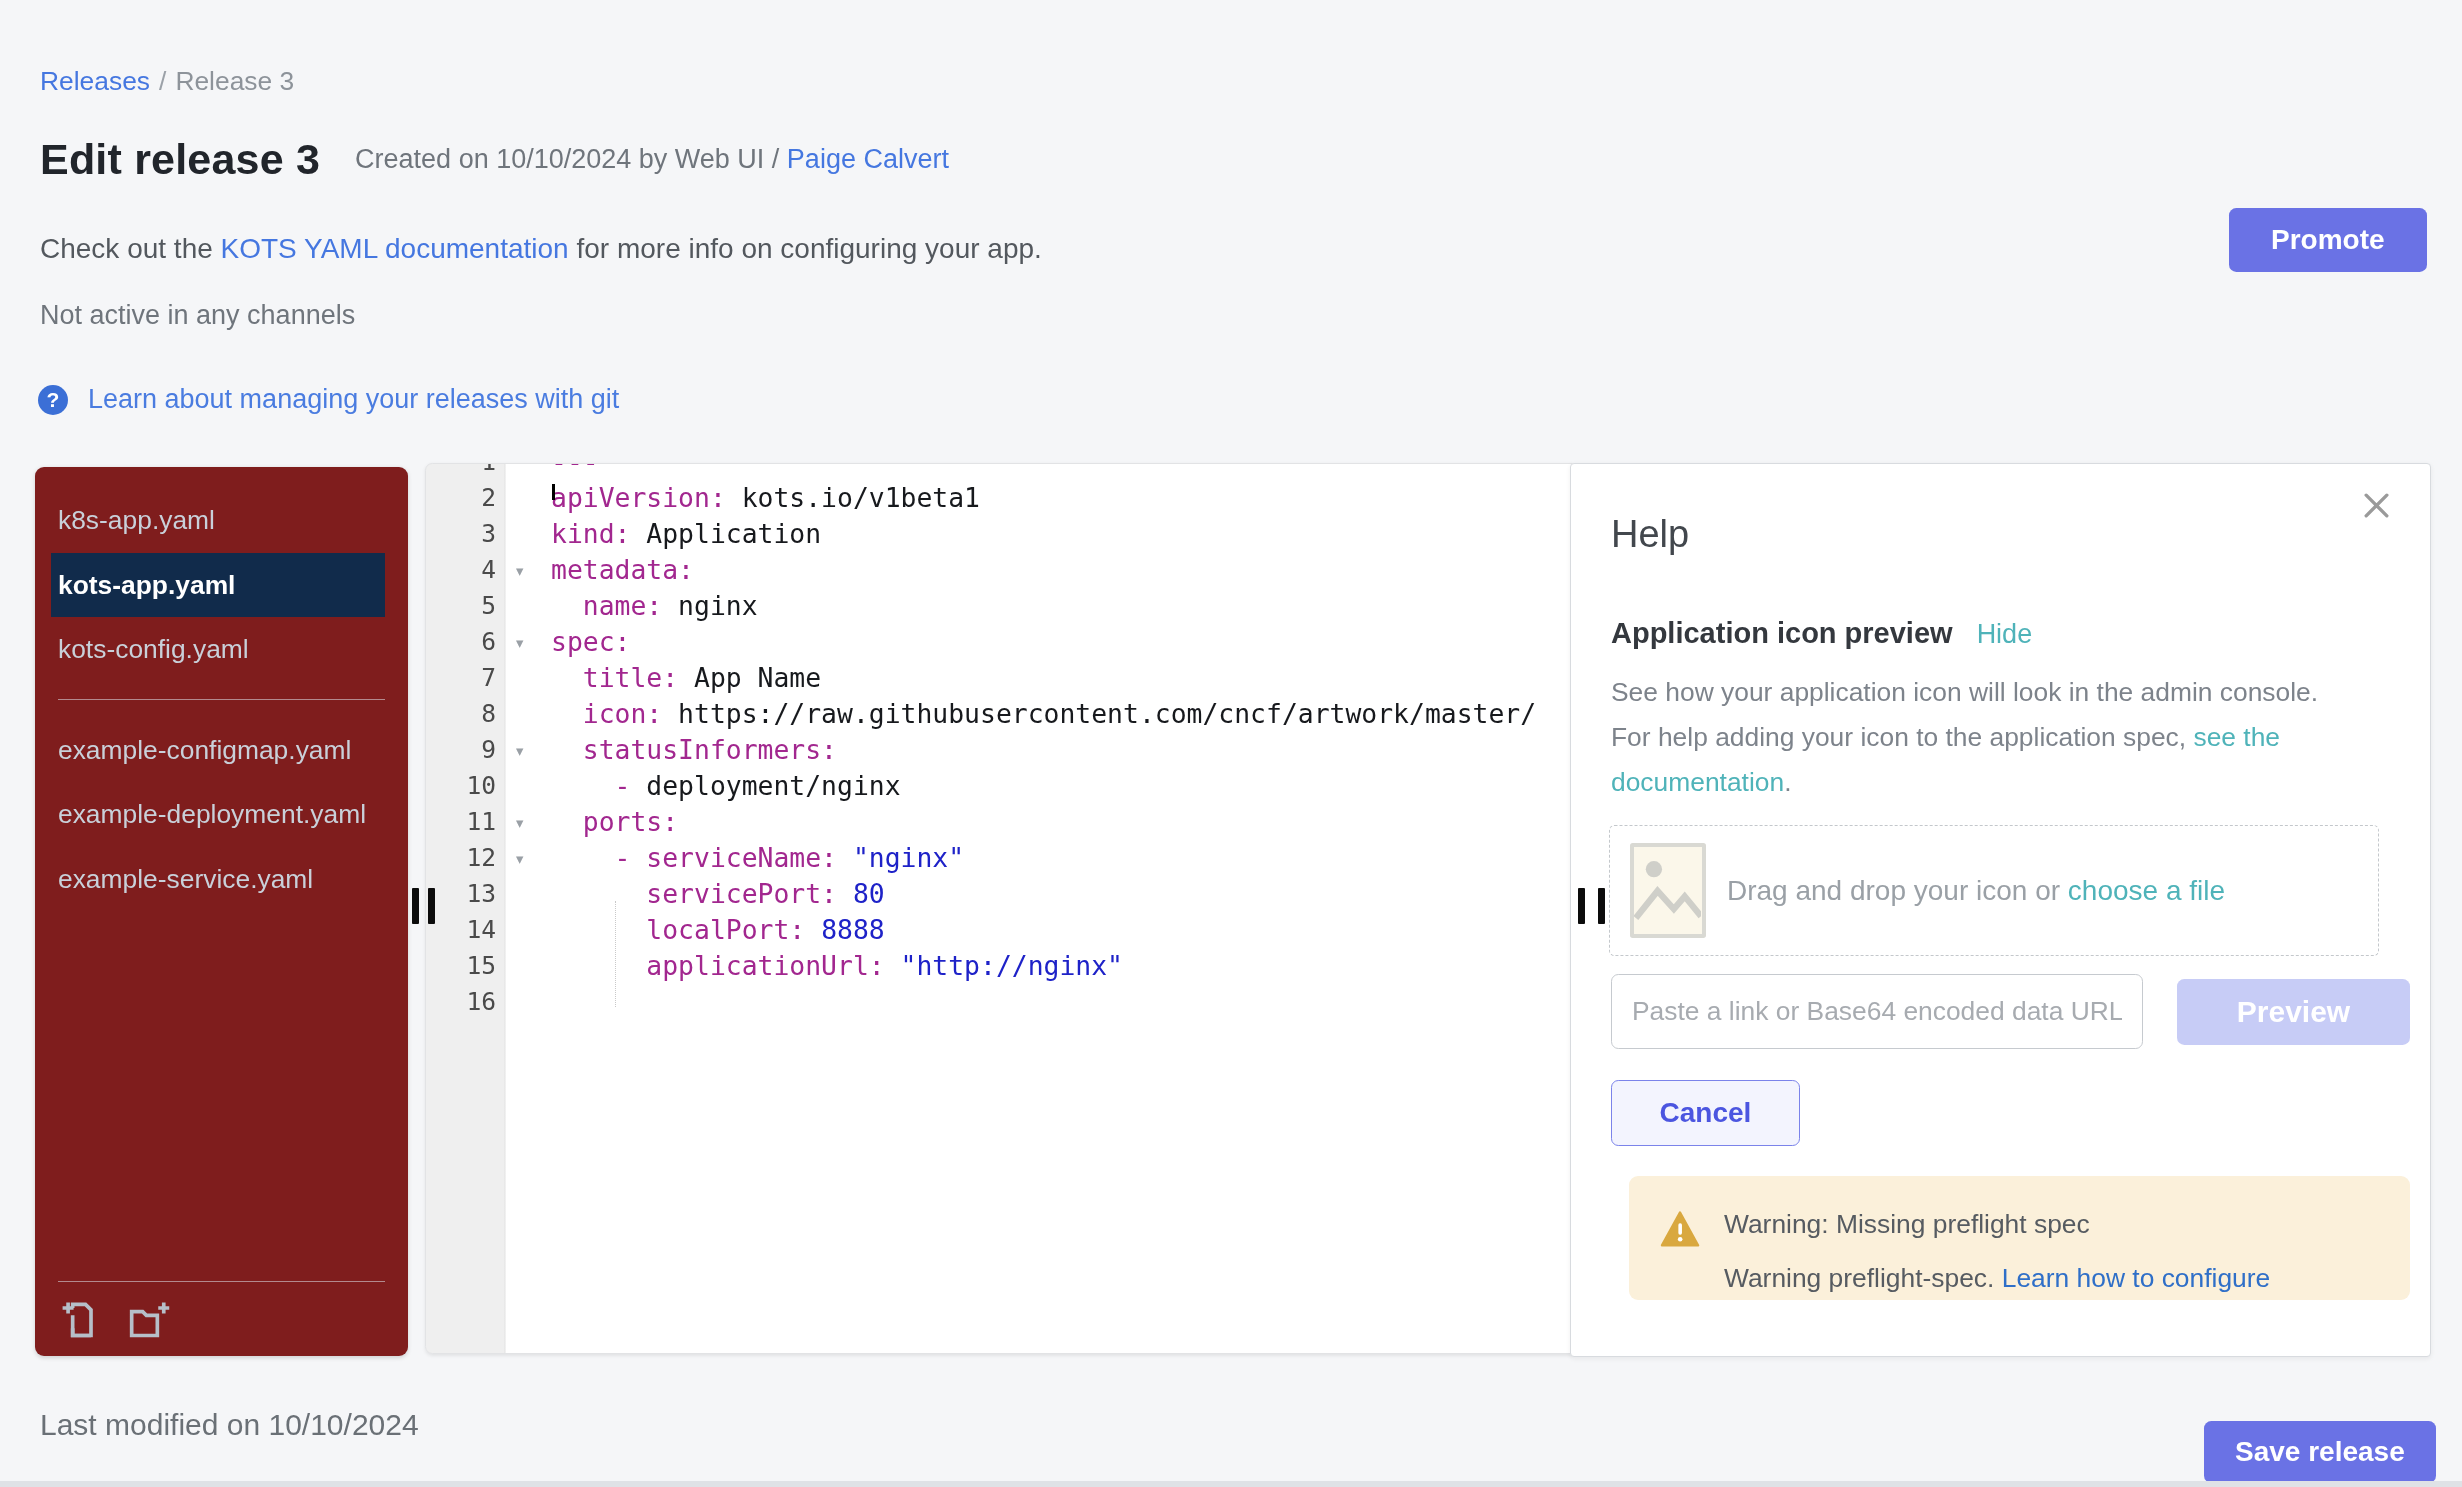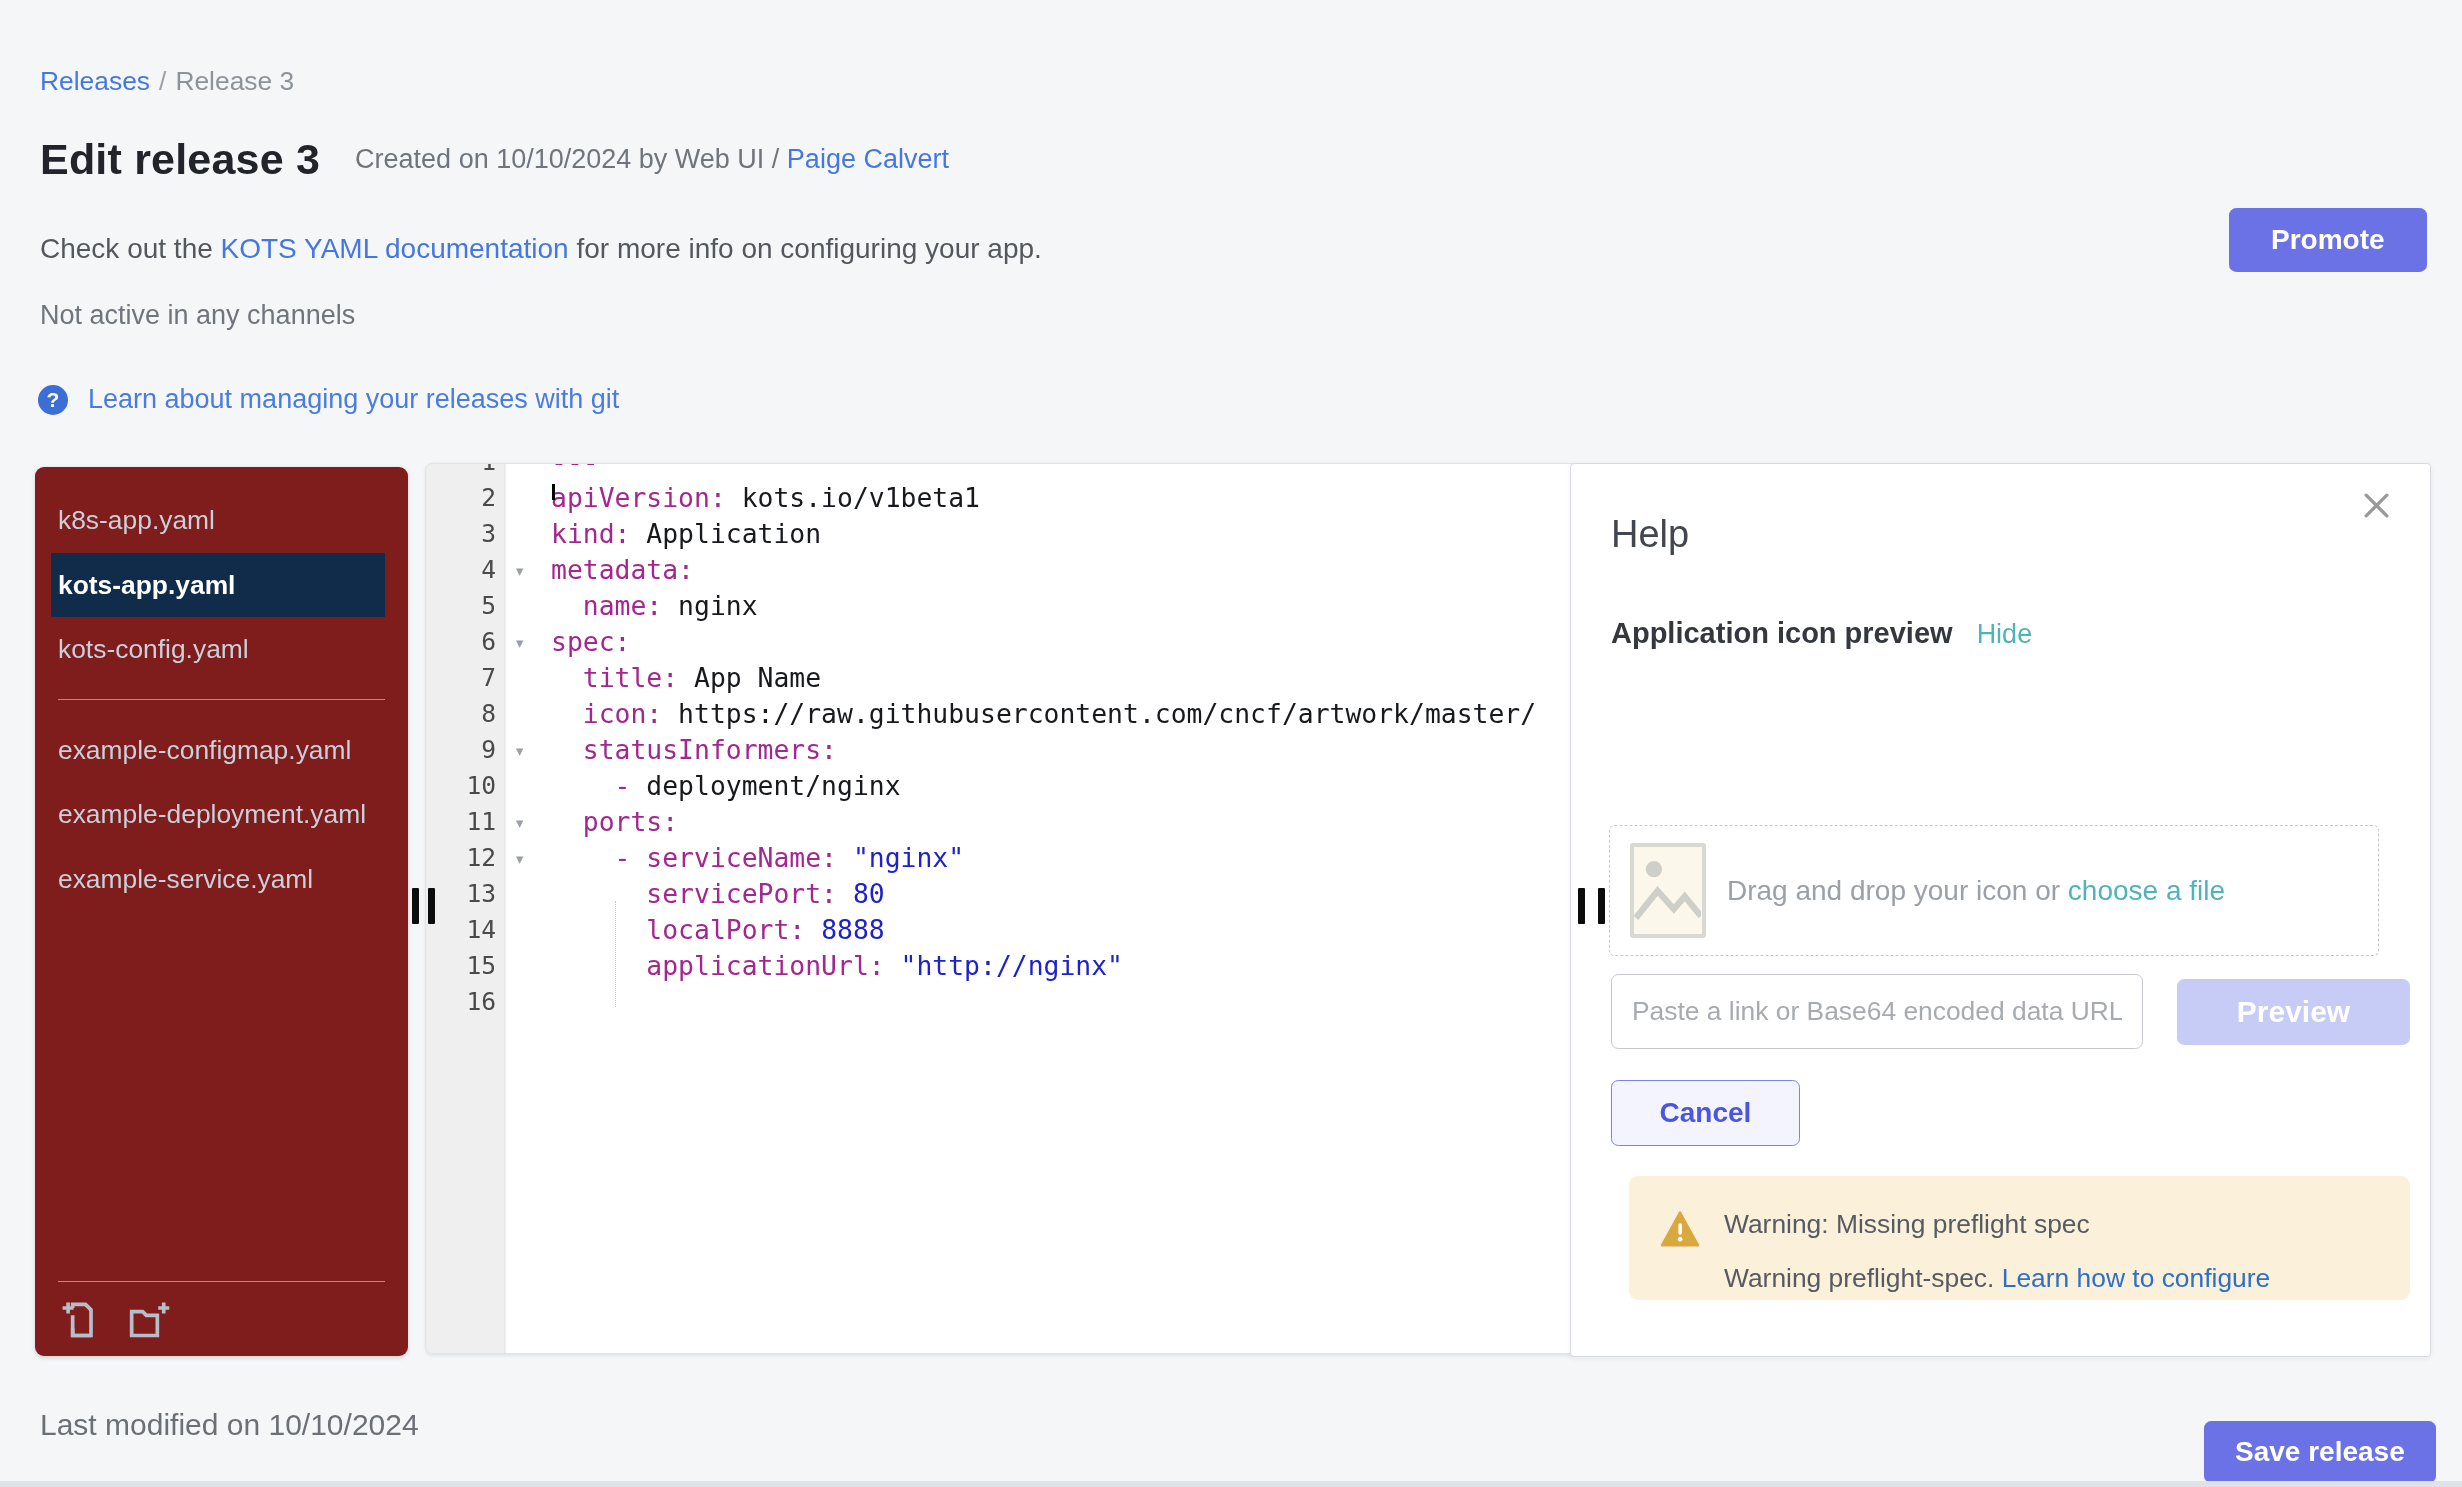"See how your application icon" div.help-desc { html: none -> <div><span>See how your application icon will look in the admin console. For help adding your icon to the application spec, </span><a>see the documentation</a><span>.</span></div> }
